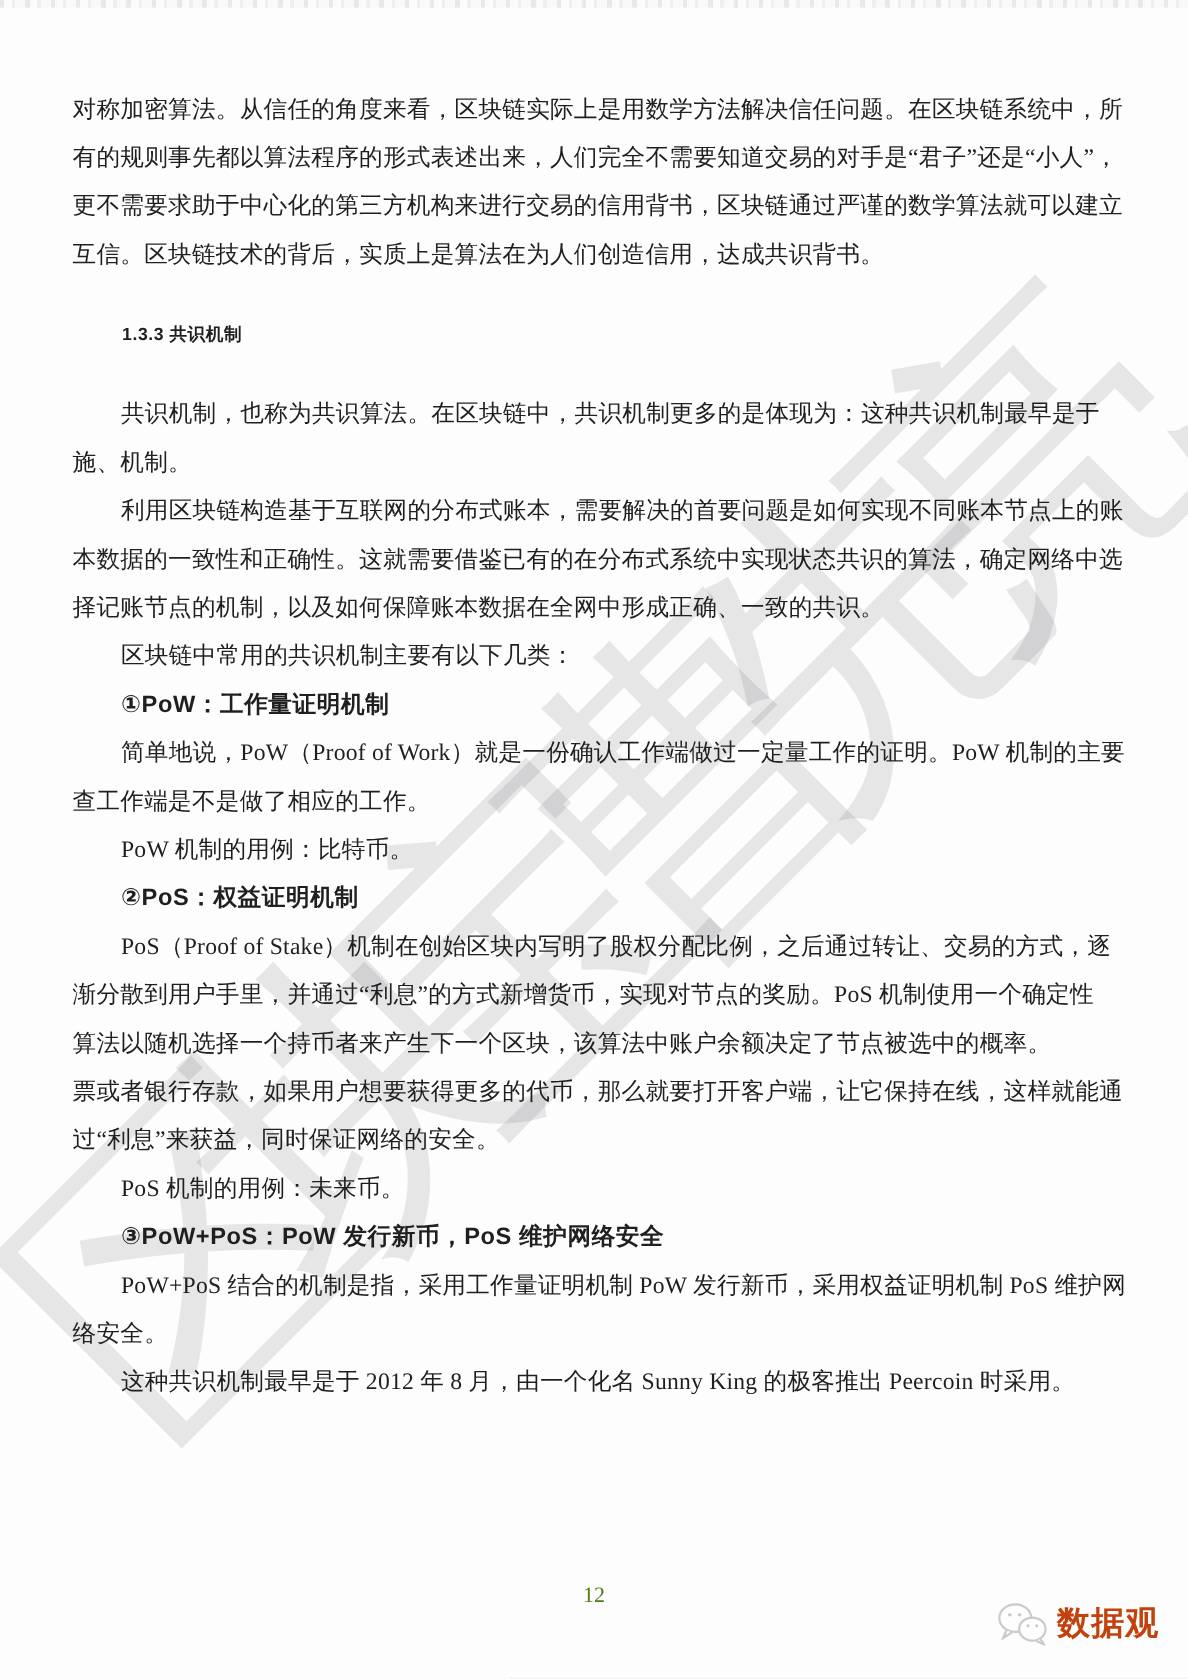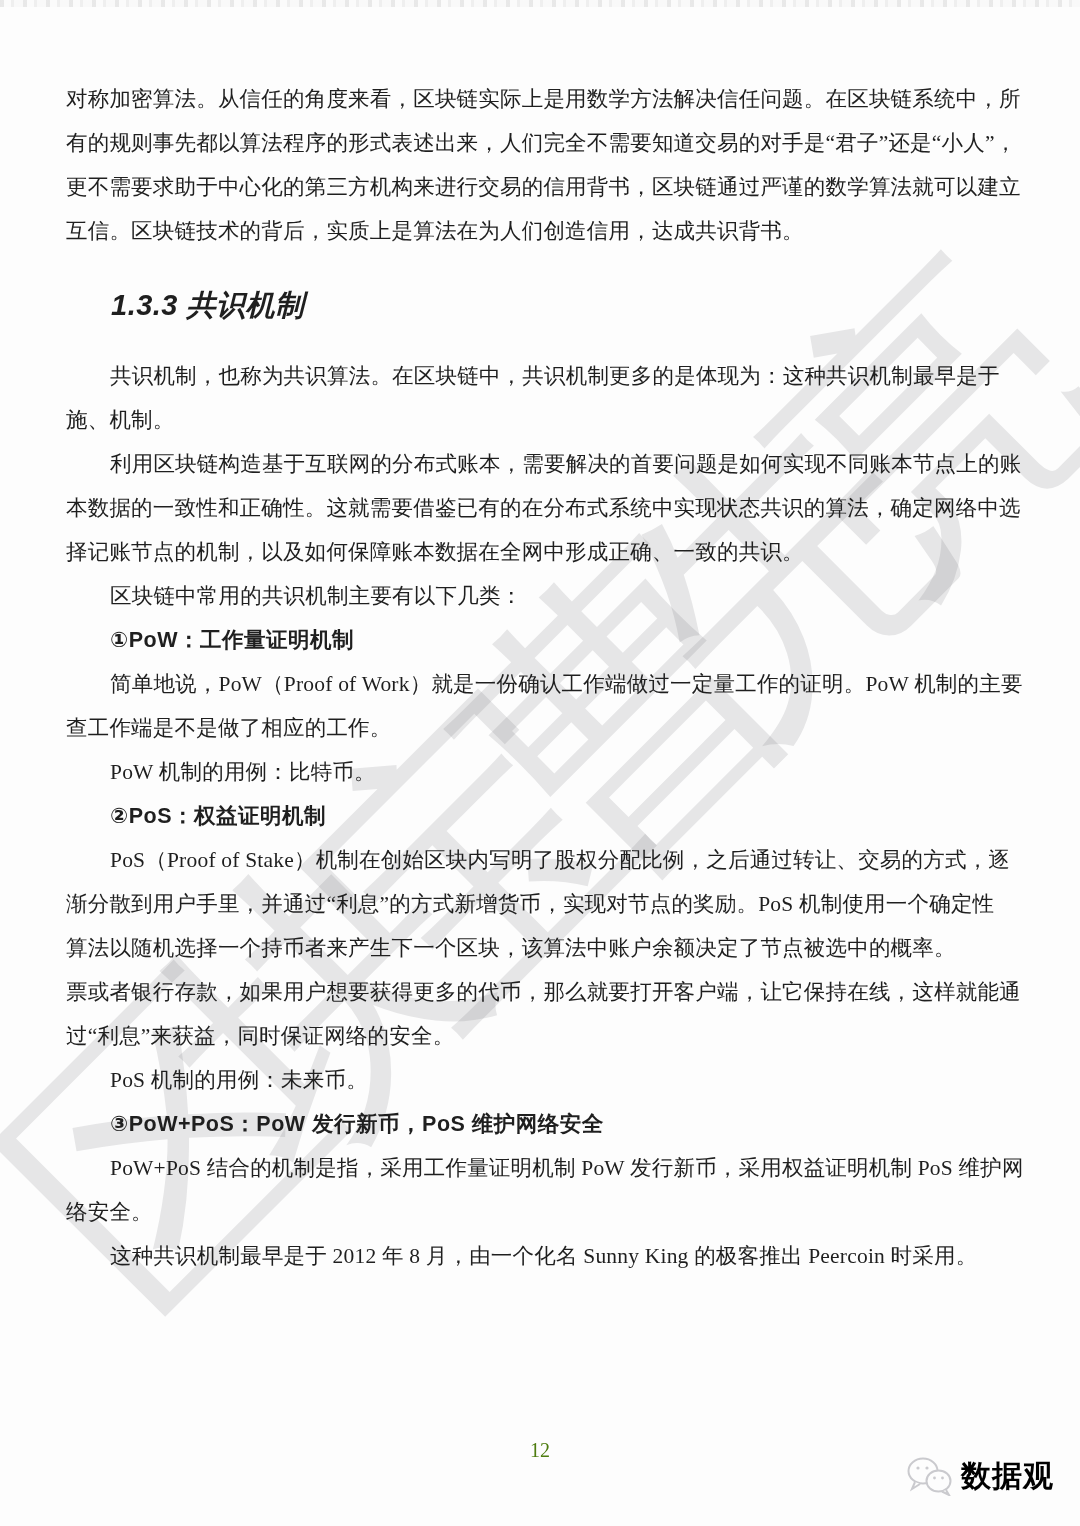"1.3.3 共识机制" .h { font-size: 29px -> 16px; font-style: italic -> none }
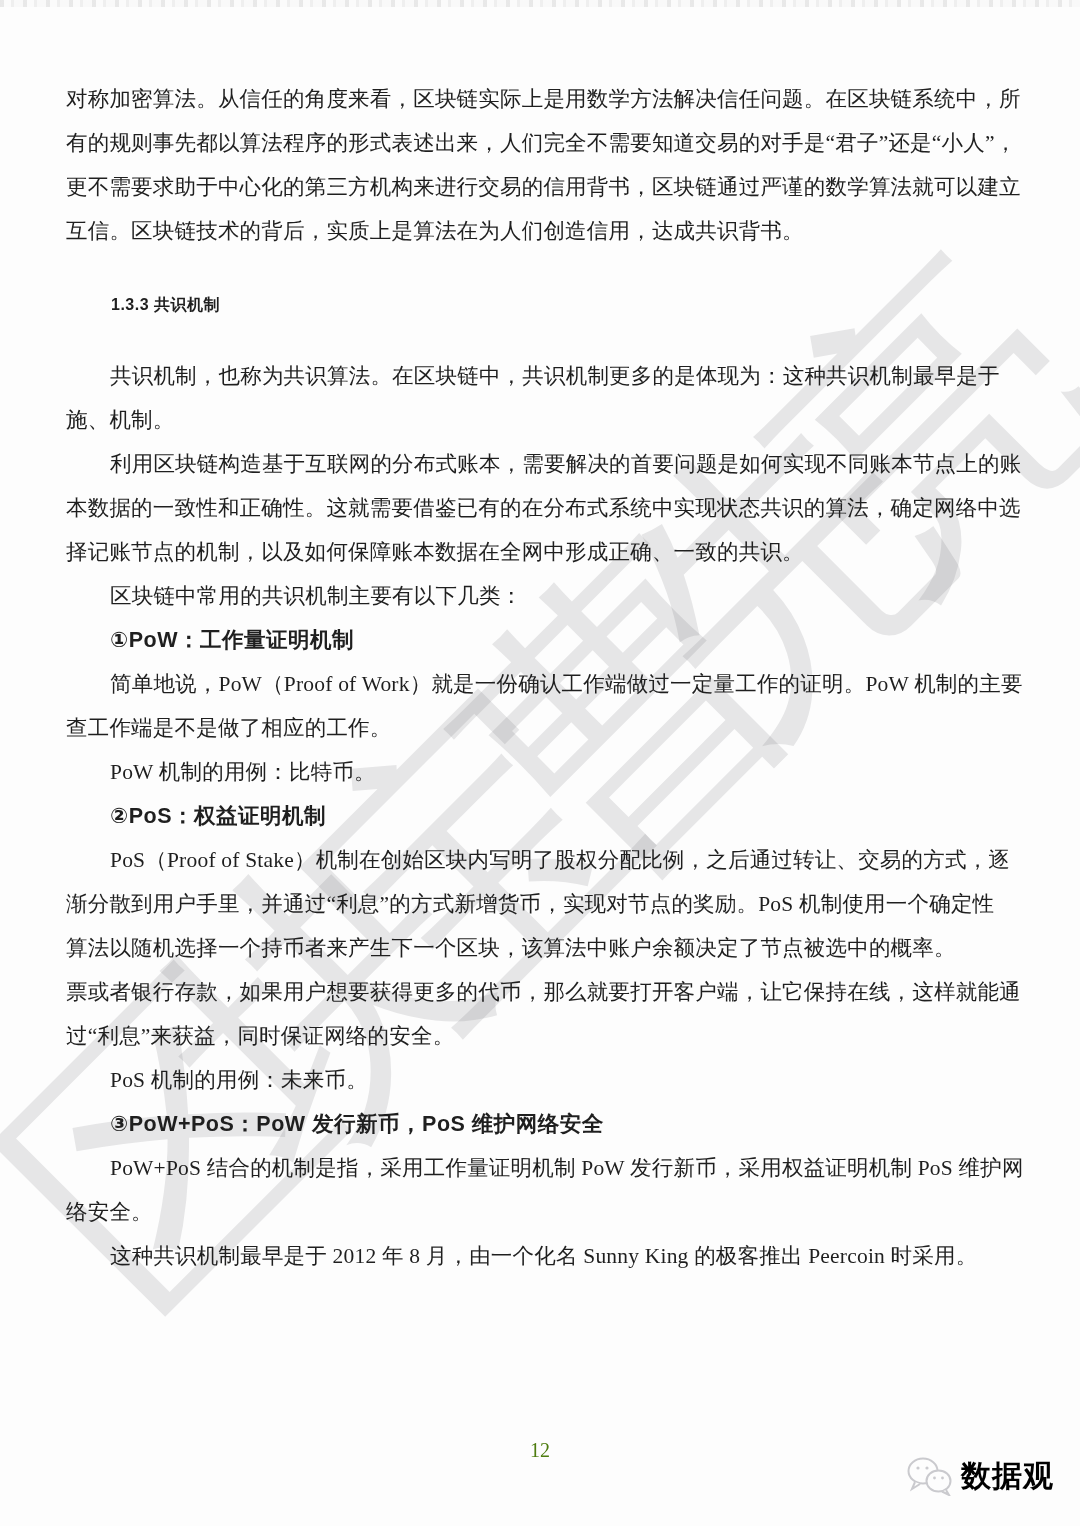"数据观" .brand-text { color: #000000 -> #c2410c }
